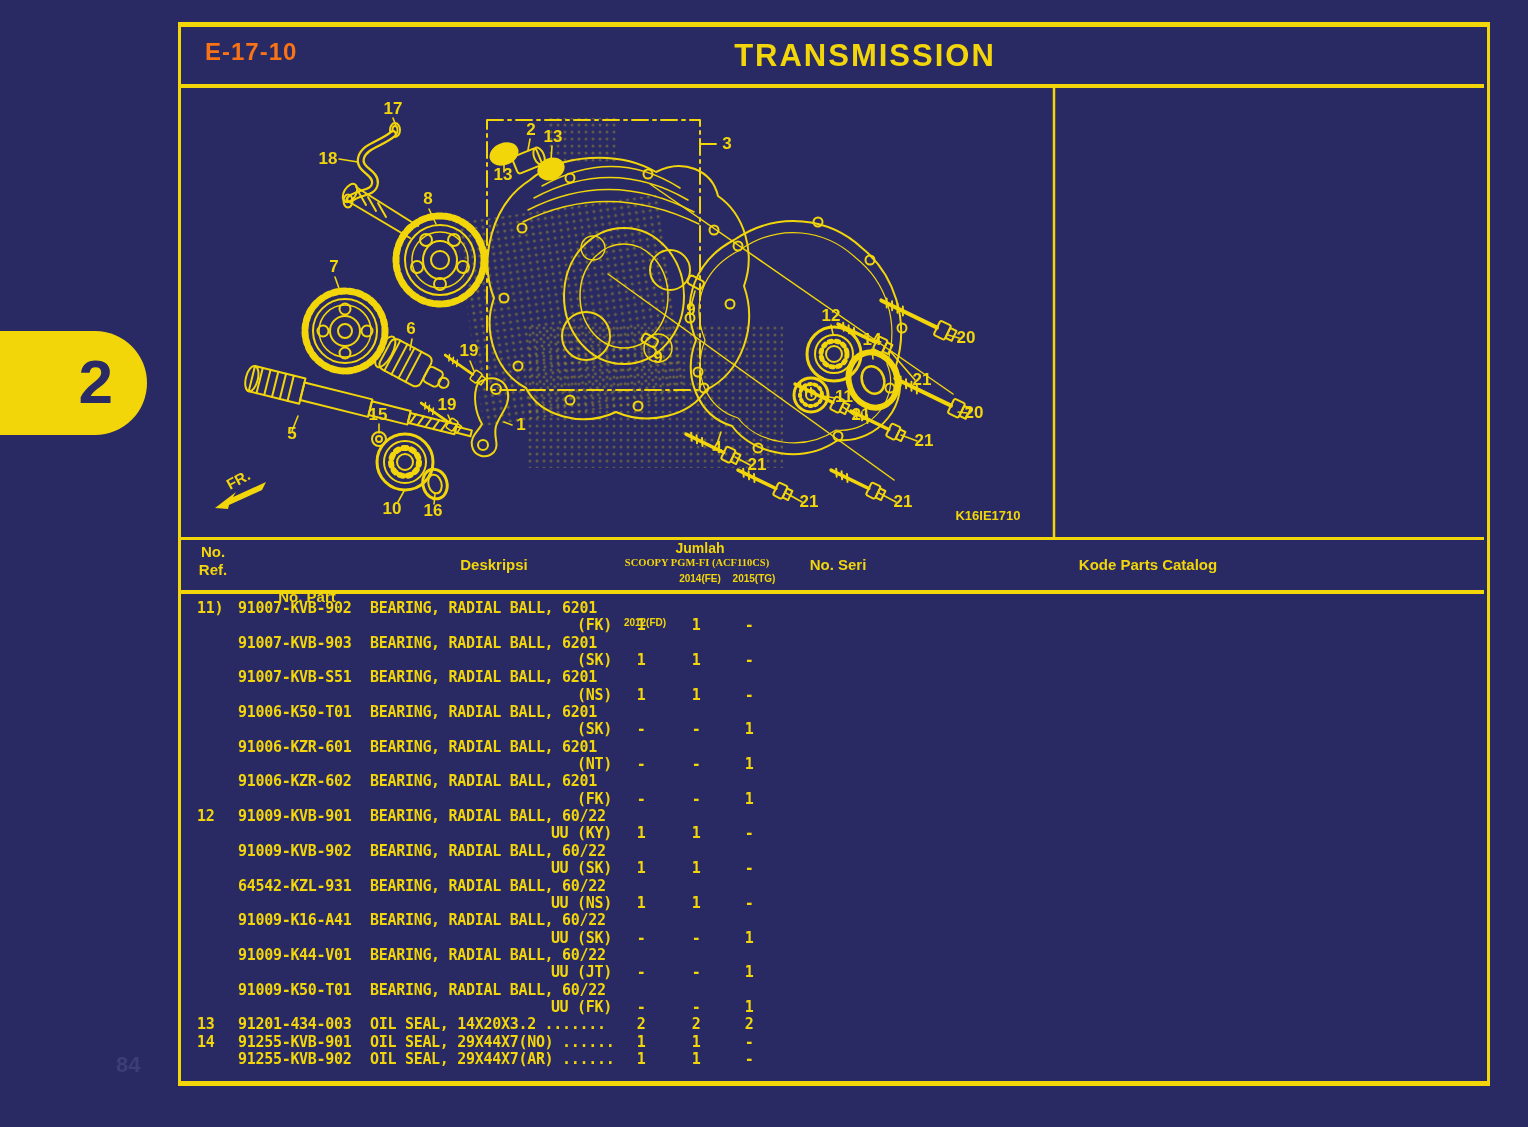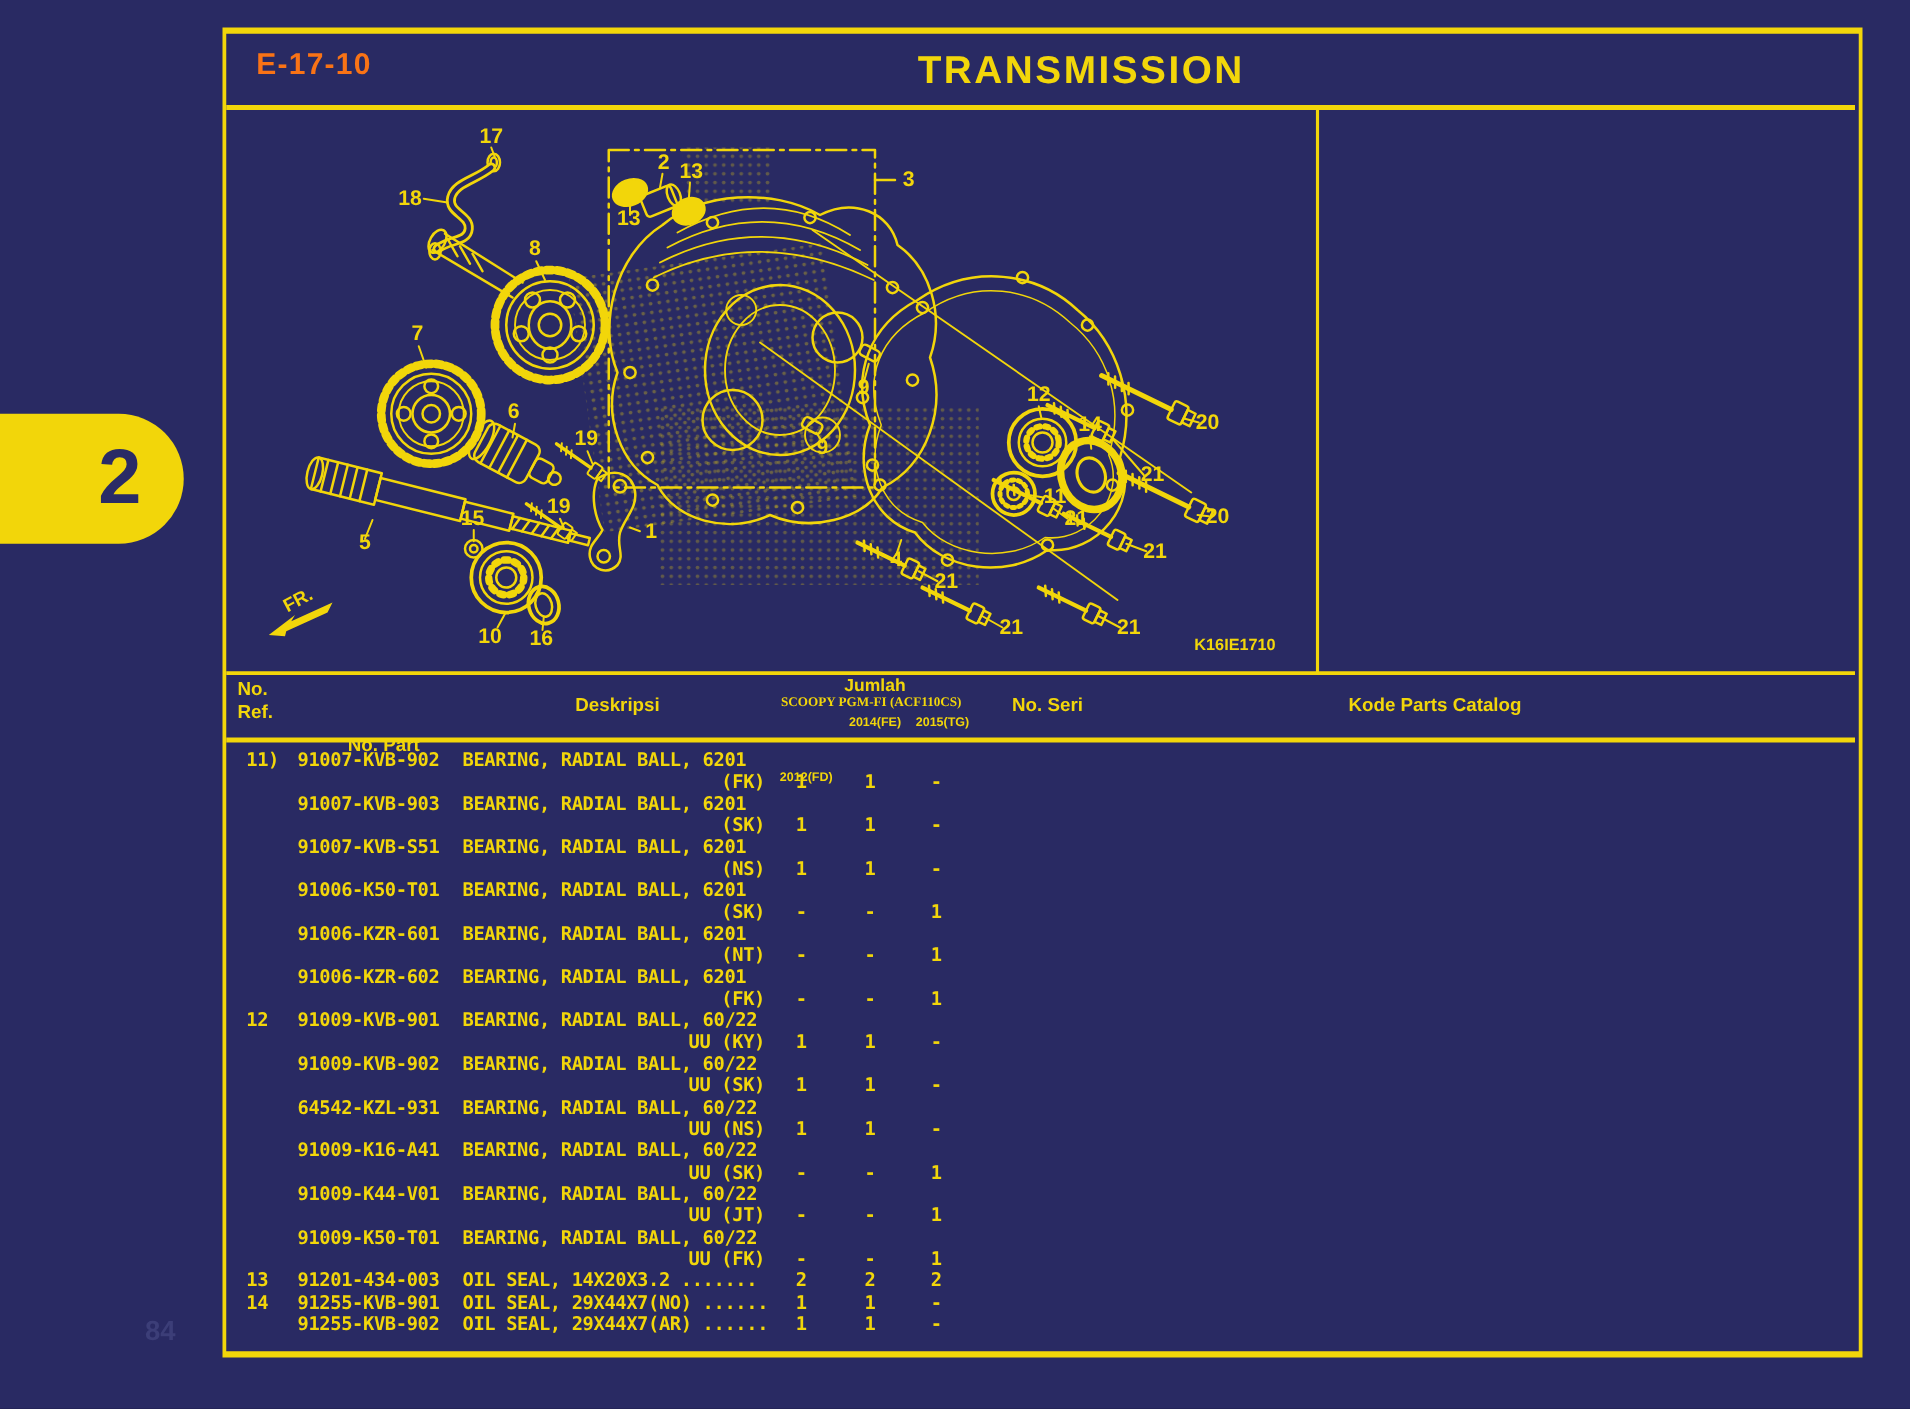"No." #th-ref { text-align: left -> center }
